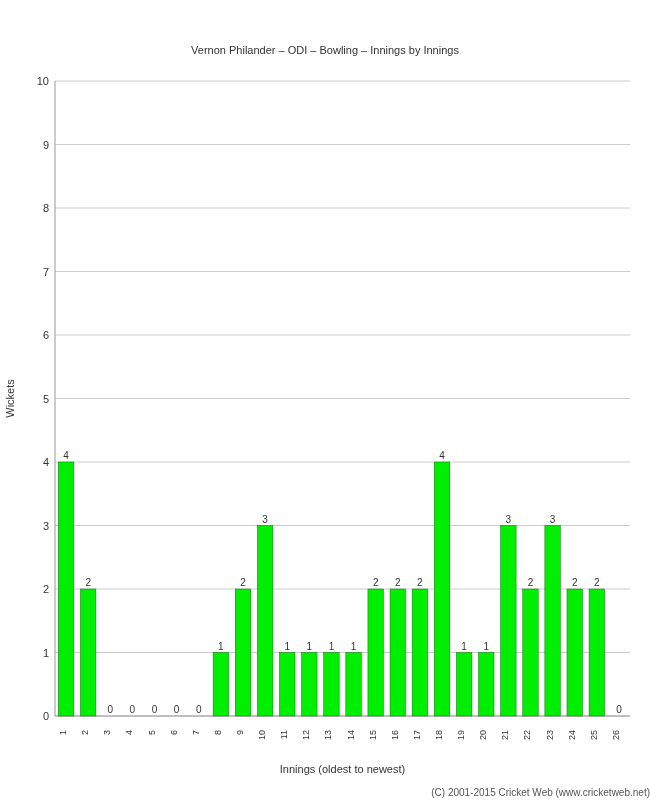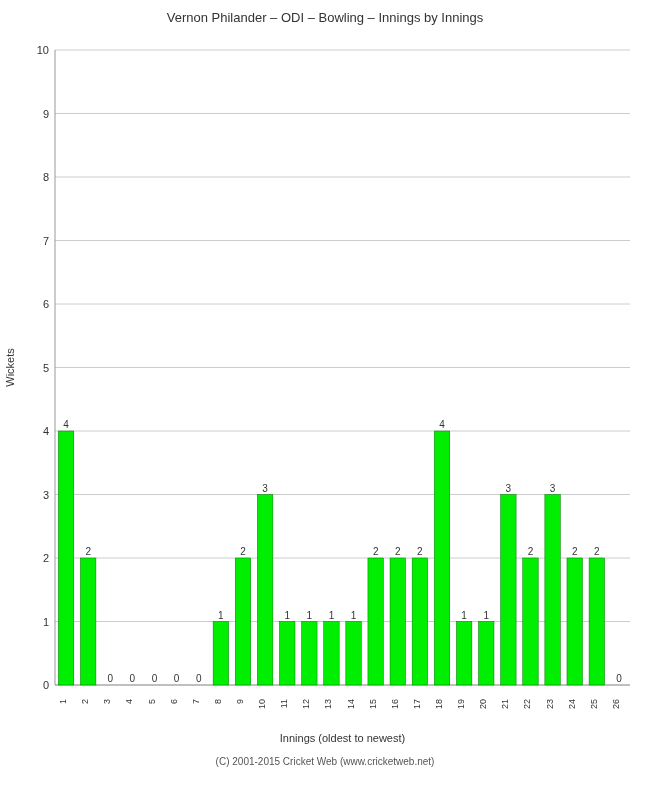"Vernon Philander – ODI –" .chart-title { font-size: 13px -> 11px; margin-top: none -> 34px }
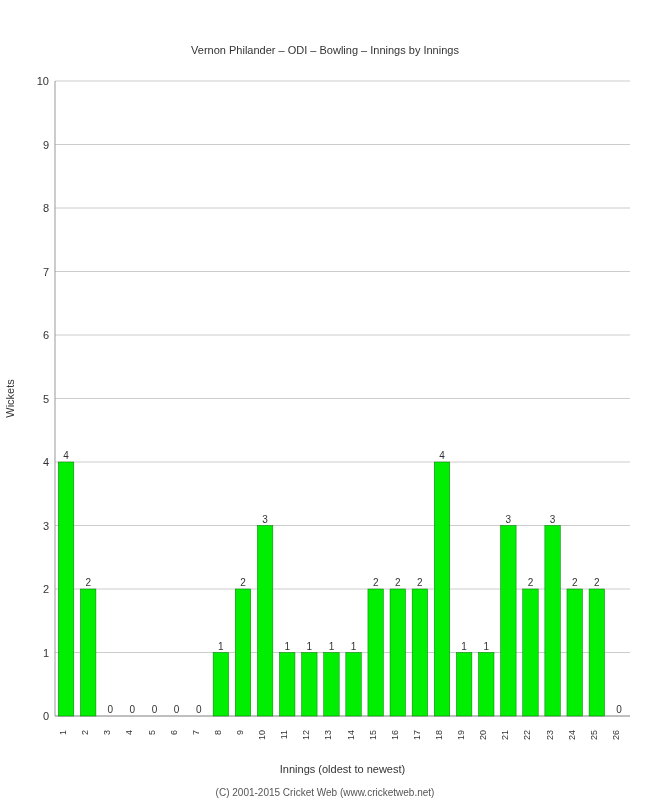"(C) 2001-2015 Cricket Web" .copyright { text-align: center -> right }
